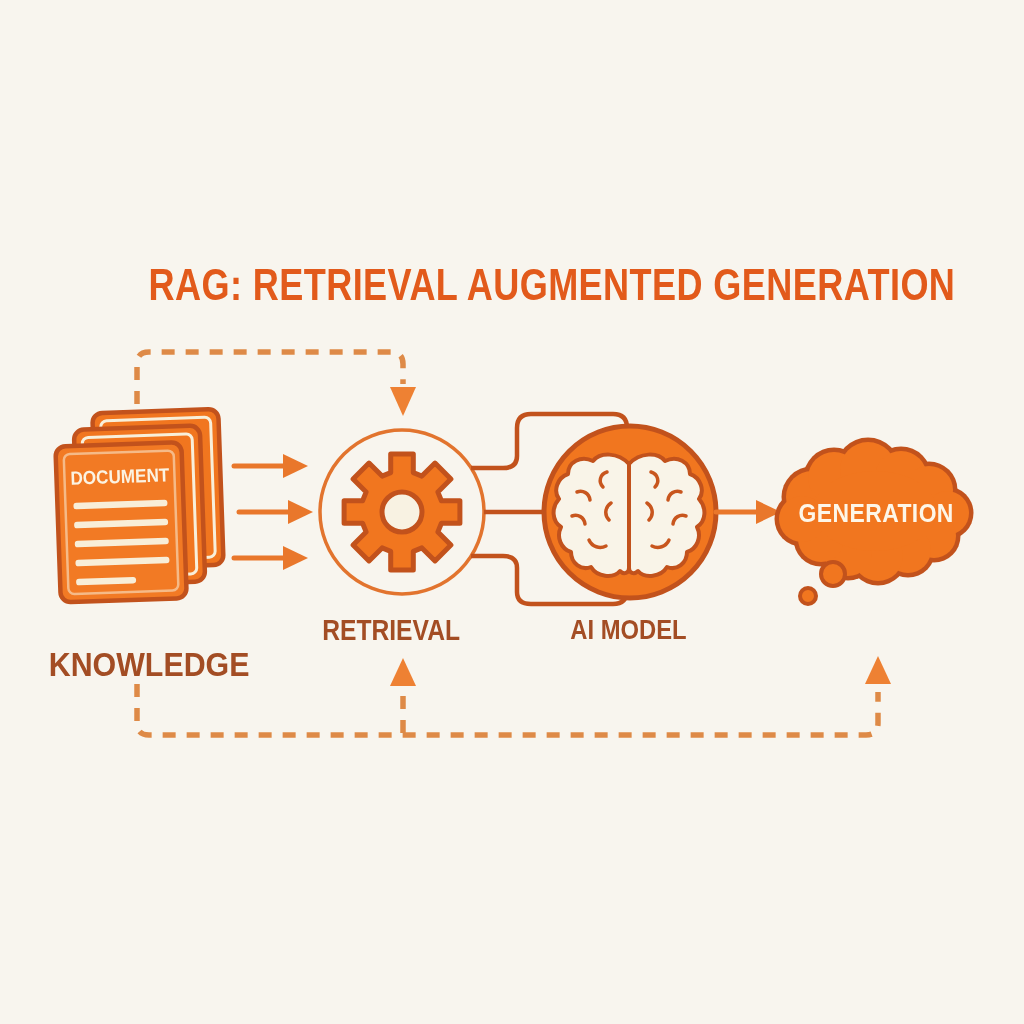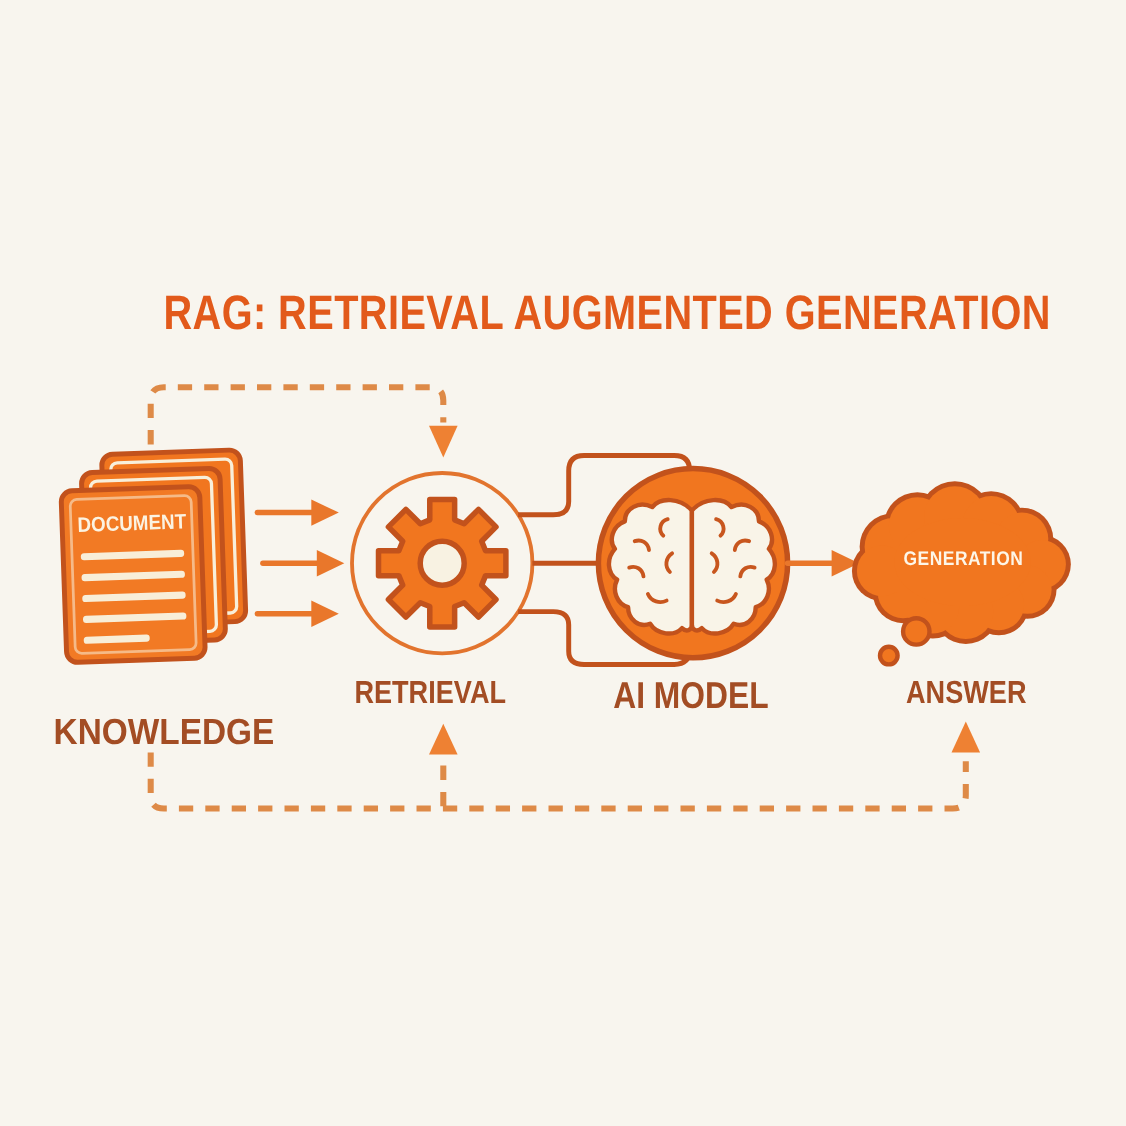"GENERATION" .gen { font-size: 18px -> 26px }
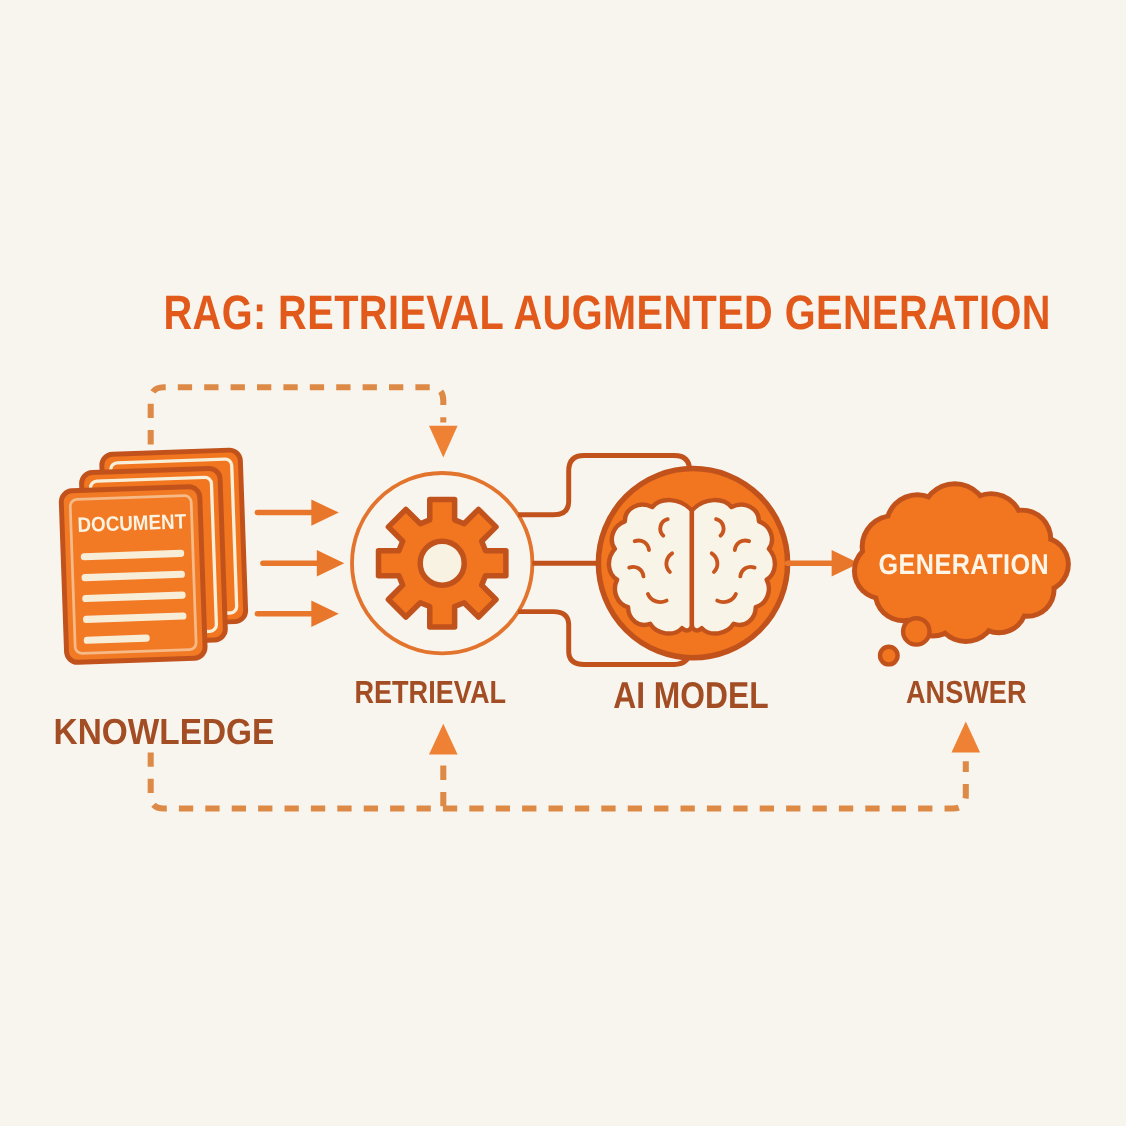"AI MODEL" .aim { font-size: 34px -> 28px }
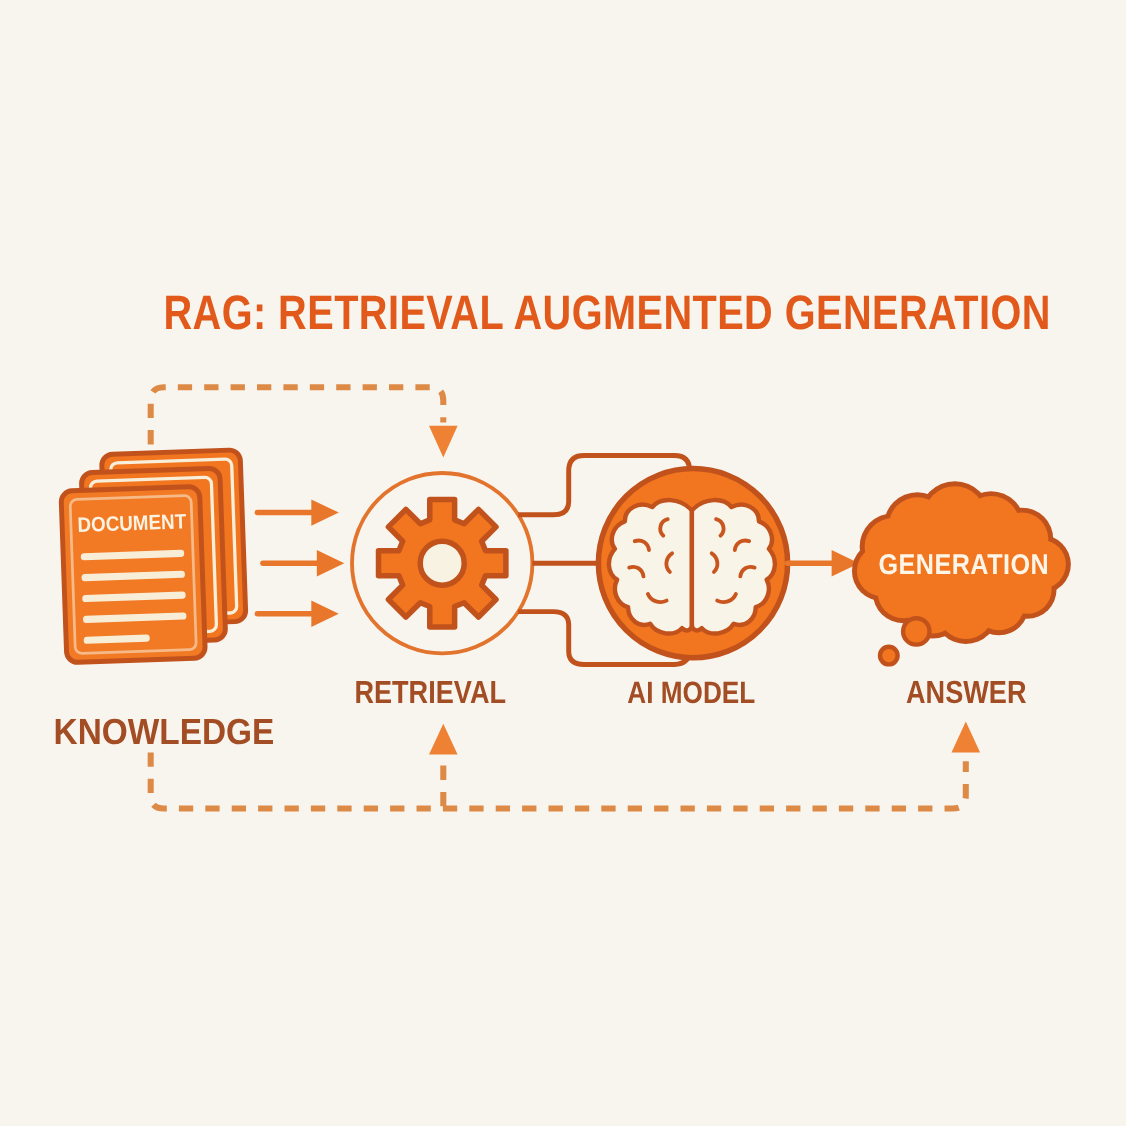"ANSWER" div.txt { html: <div> <span>ANSWER</span> </div> -> none }
